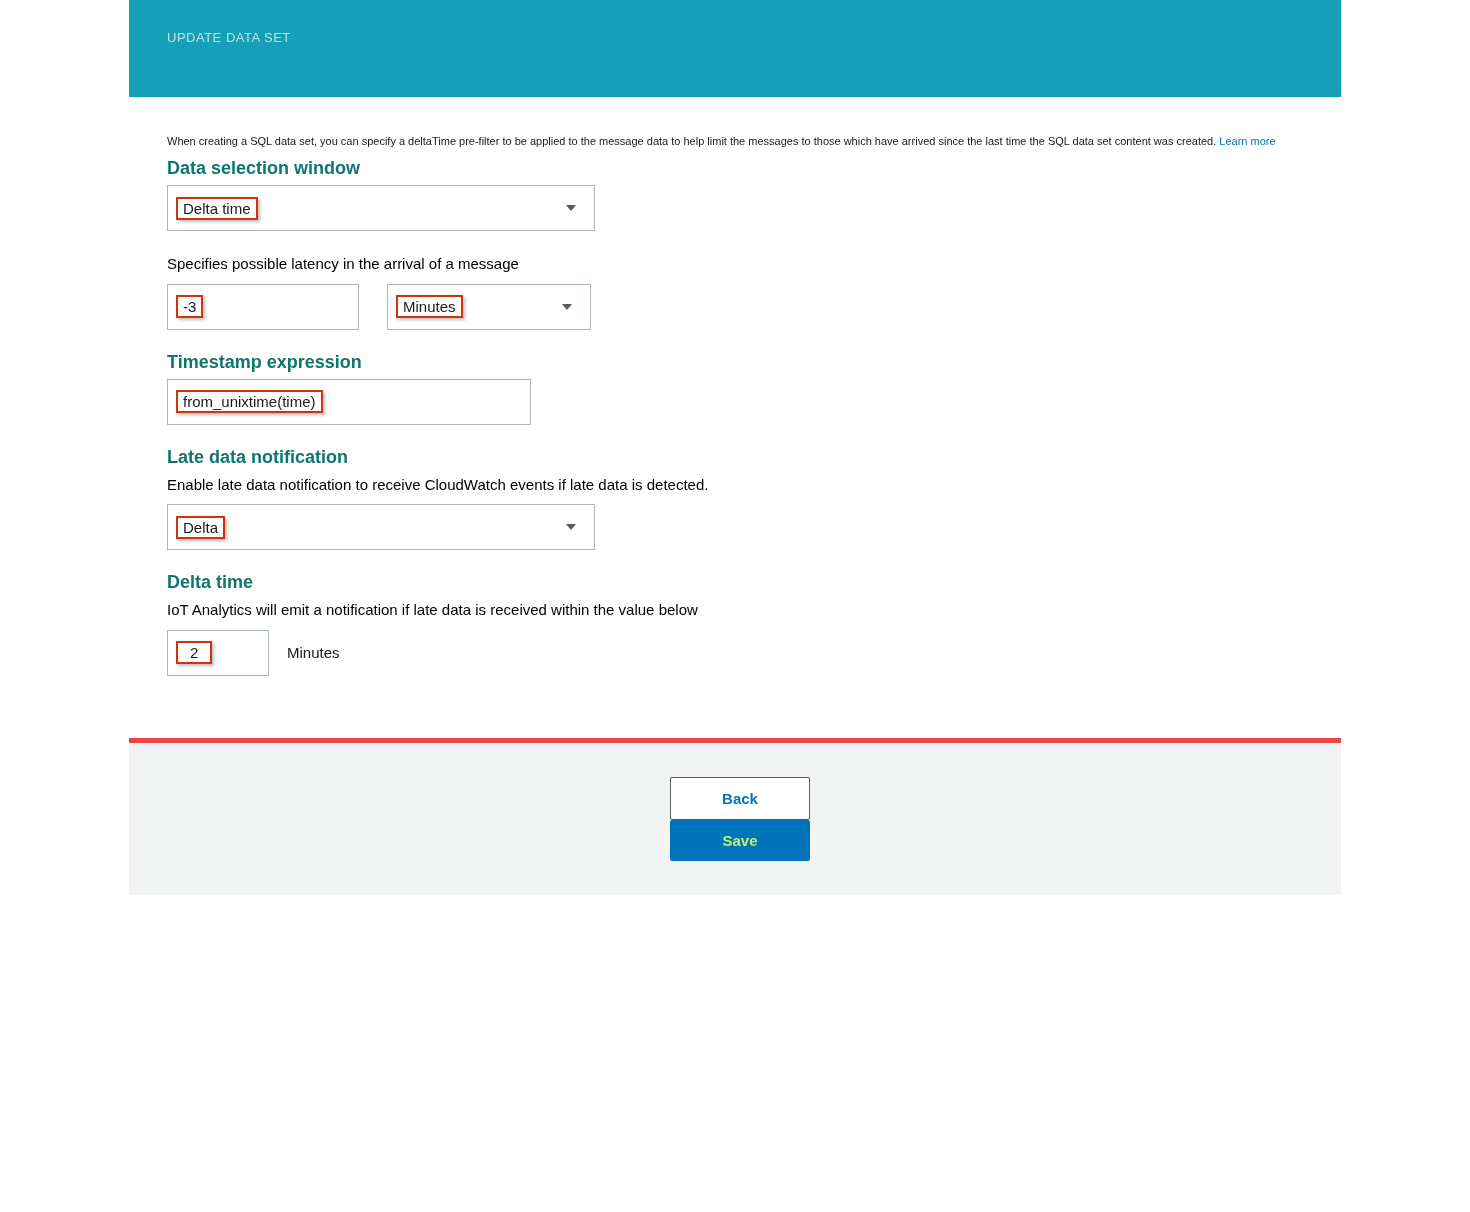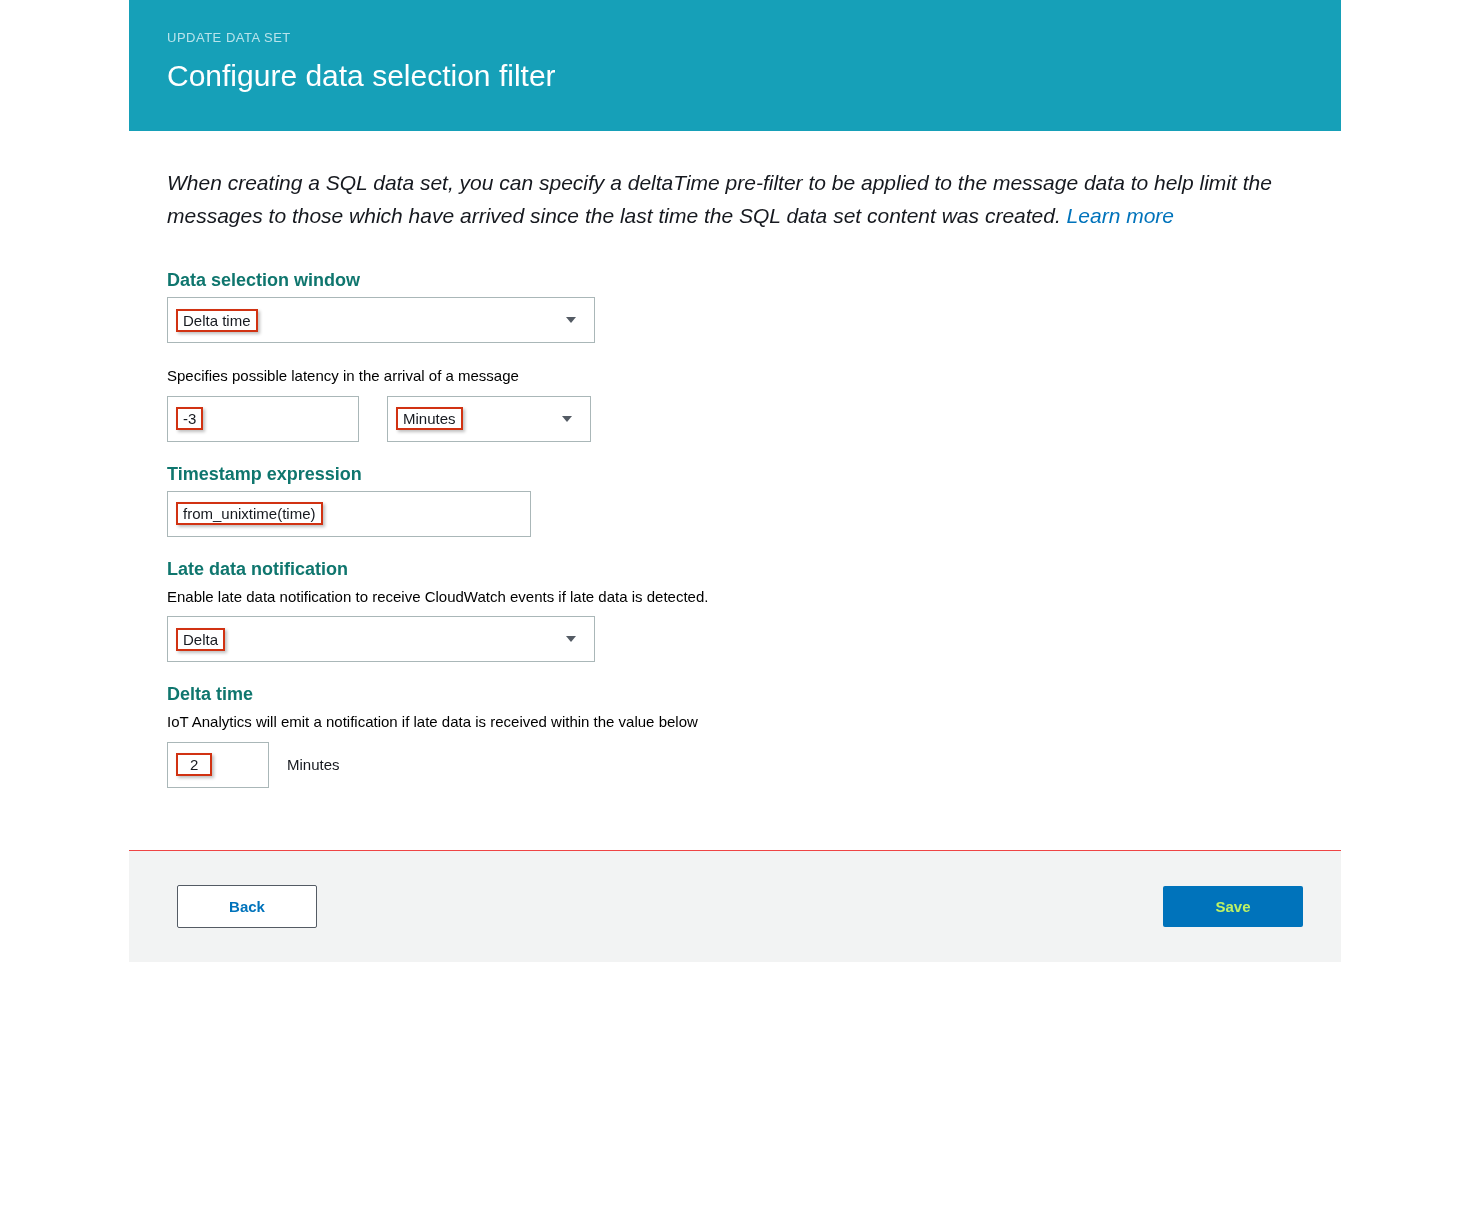"Configure data selection filter" h1.page-title { html: <h1>Configure data selection filter</h1> -> none }
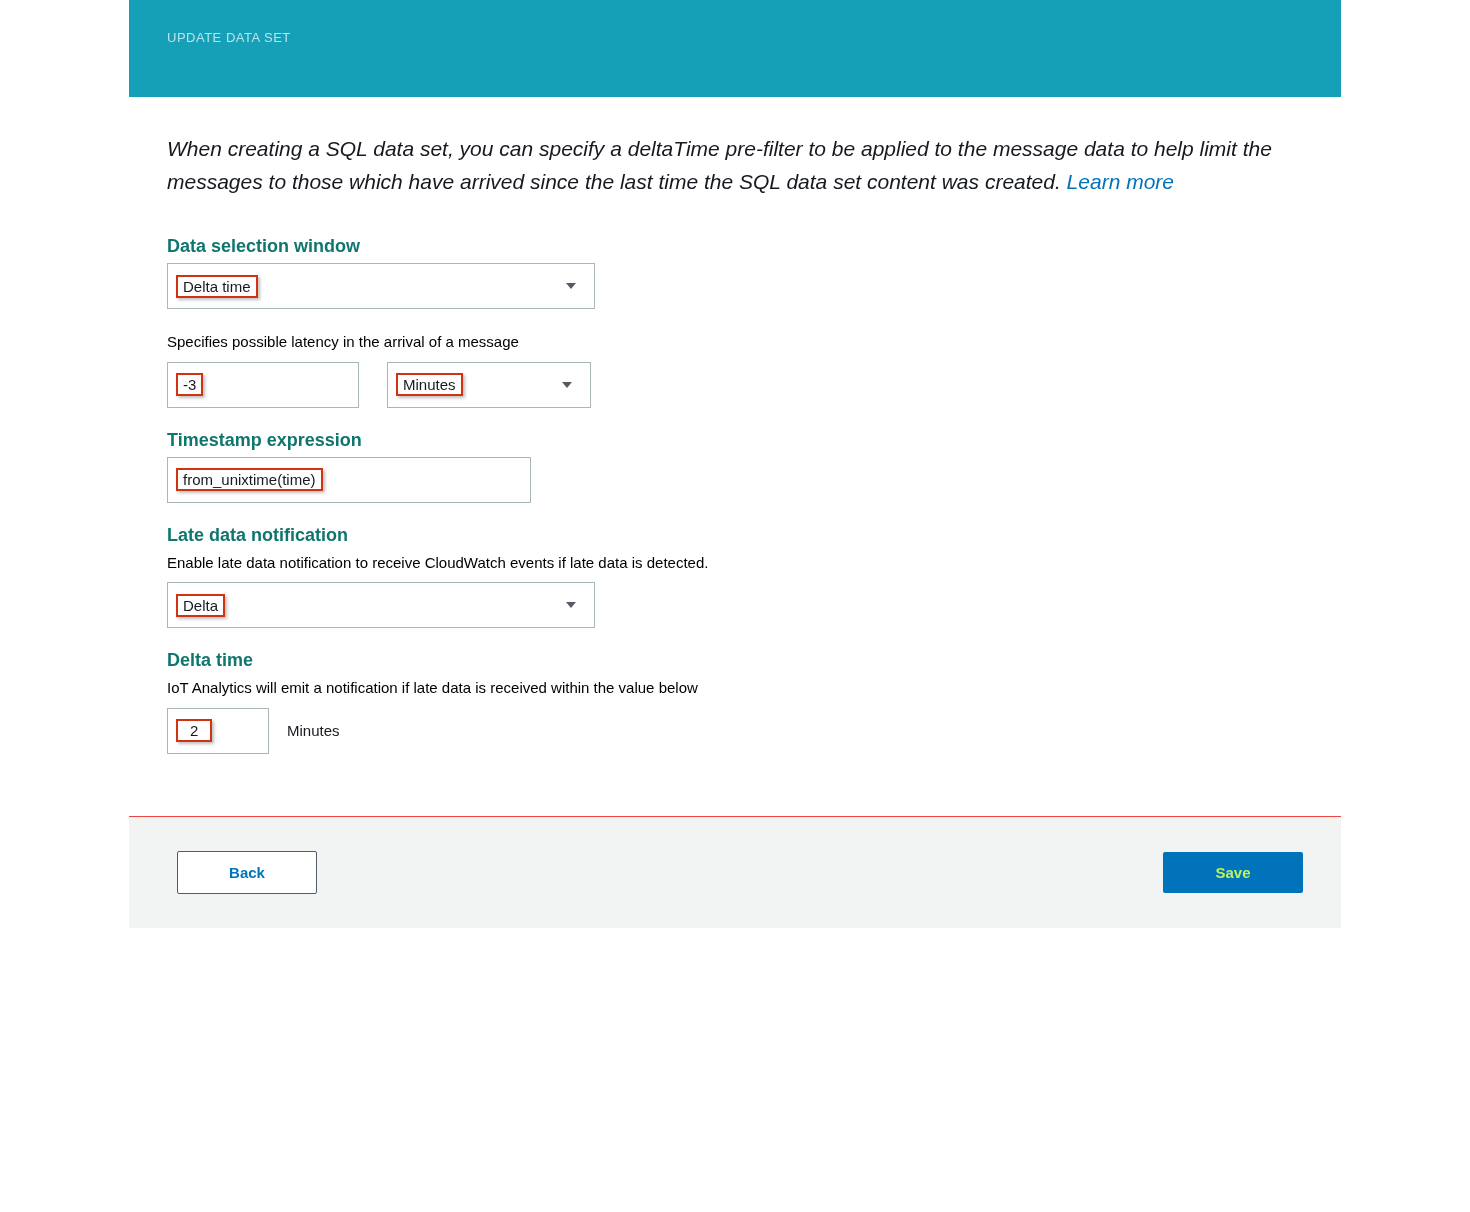"When creating a SQL data" .intro-text { font-size: 21px -> 11px; font-style: italic -> none; margin-bottom: 38px -> 8px }
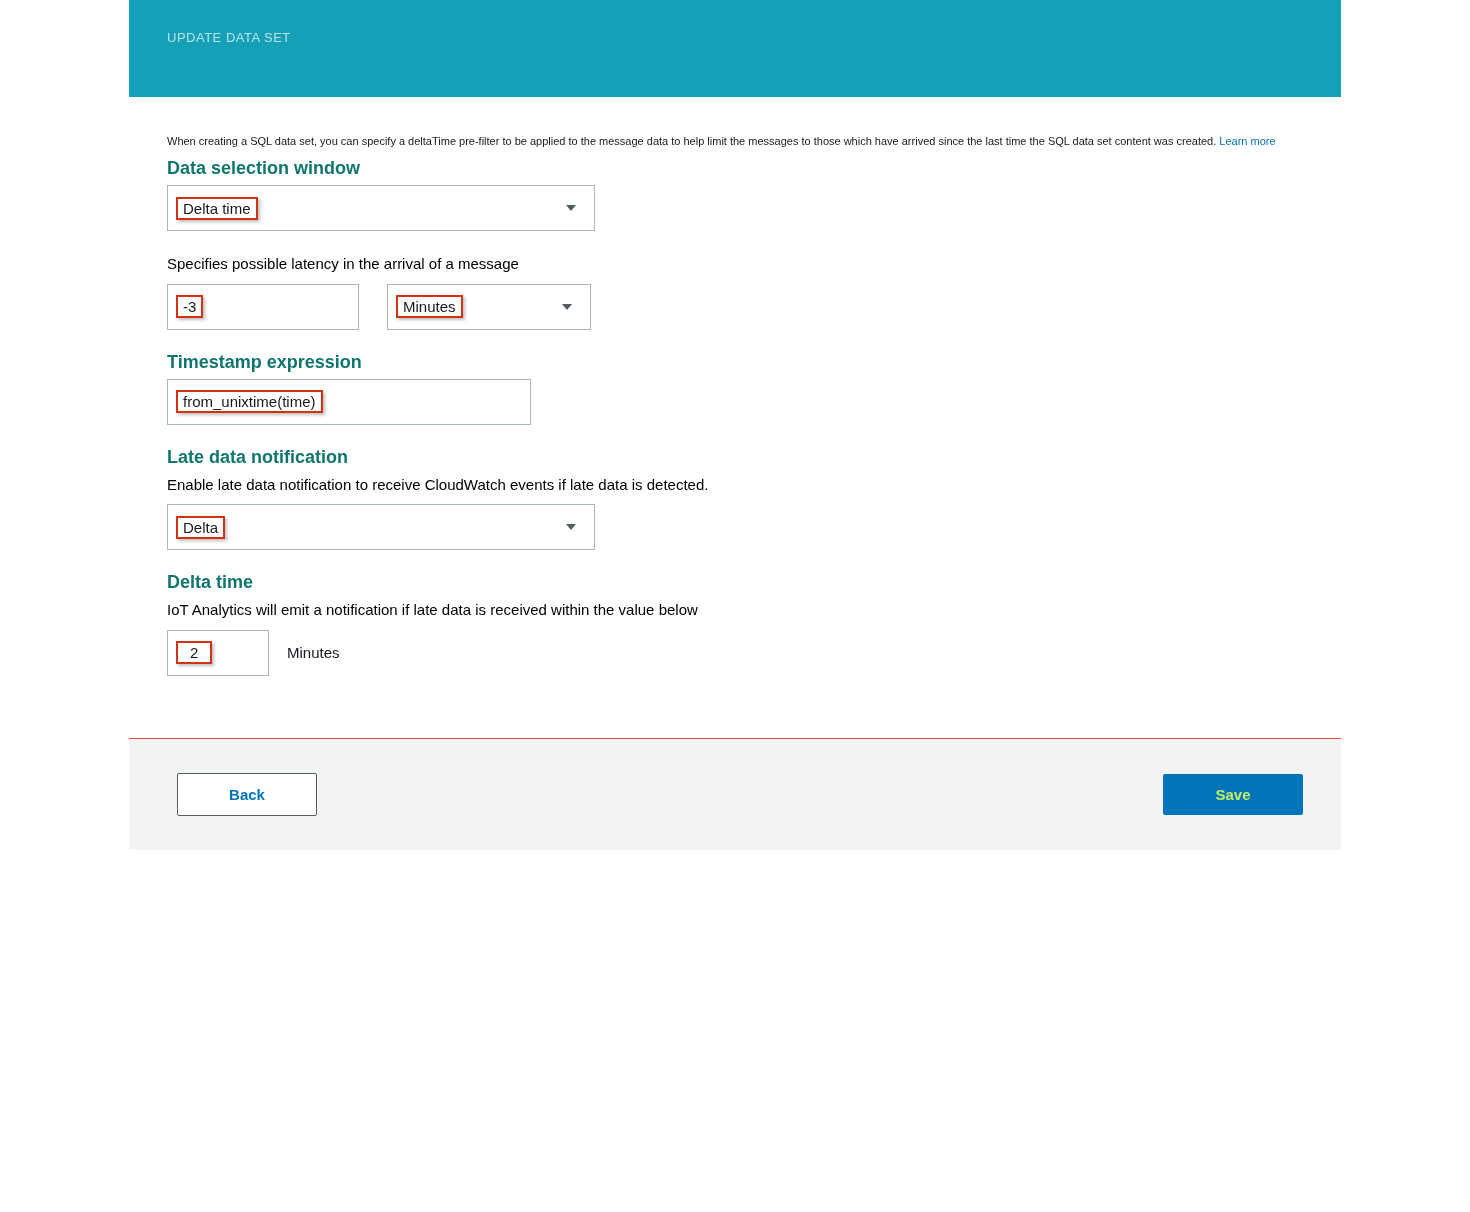"Back" .footer { border-top: 1px solid #ef4444 -> 5px solid #ef4444; flex-direction: none -> column }
